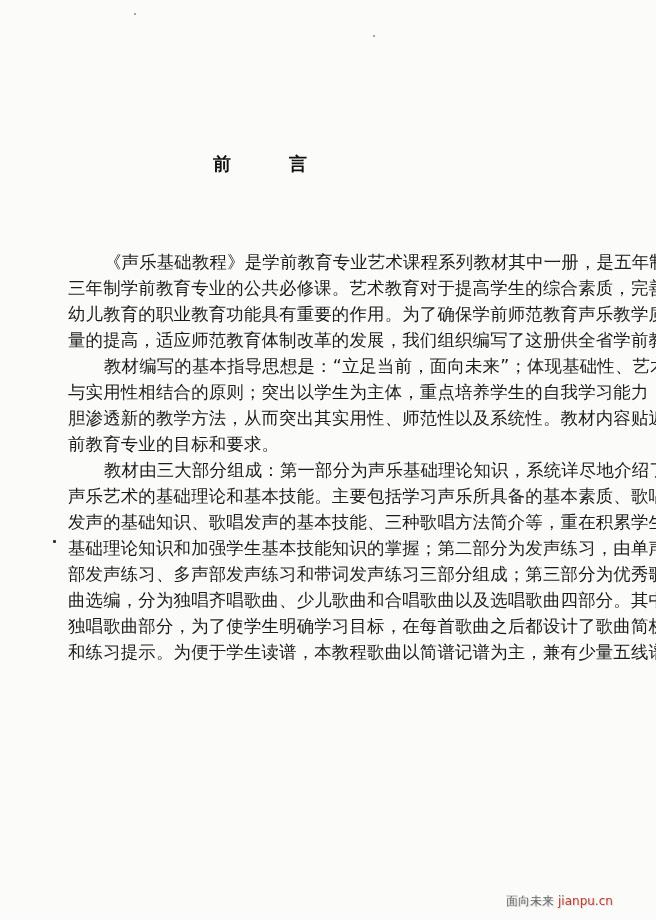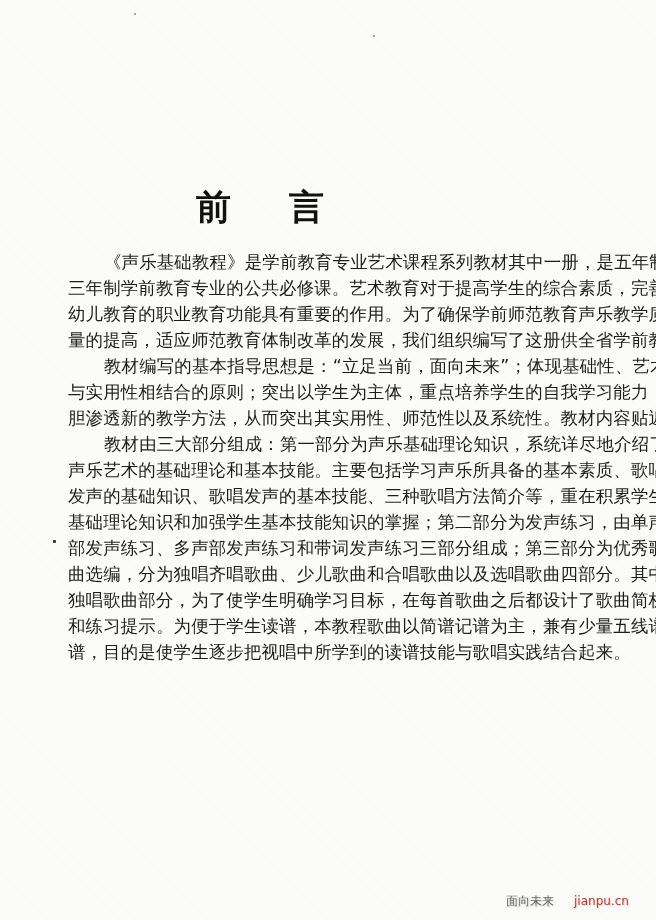"前 言" .title { font-size: 35px -> 18px; top: 184px -> 152px }
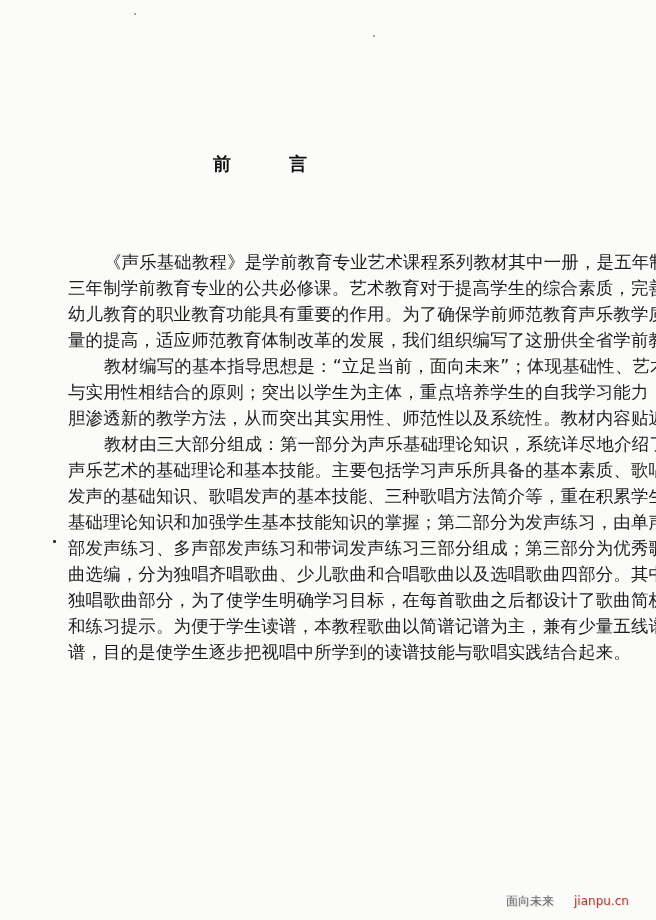"前教育专业的目标和要求。" div.line { html: none -> <div>前教育专业的目标和要求。</div> }
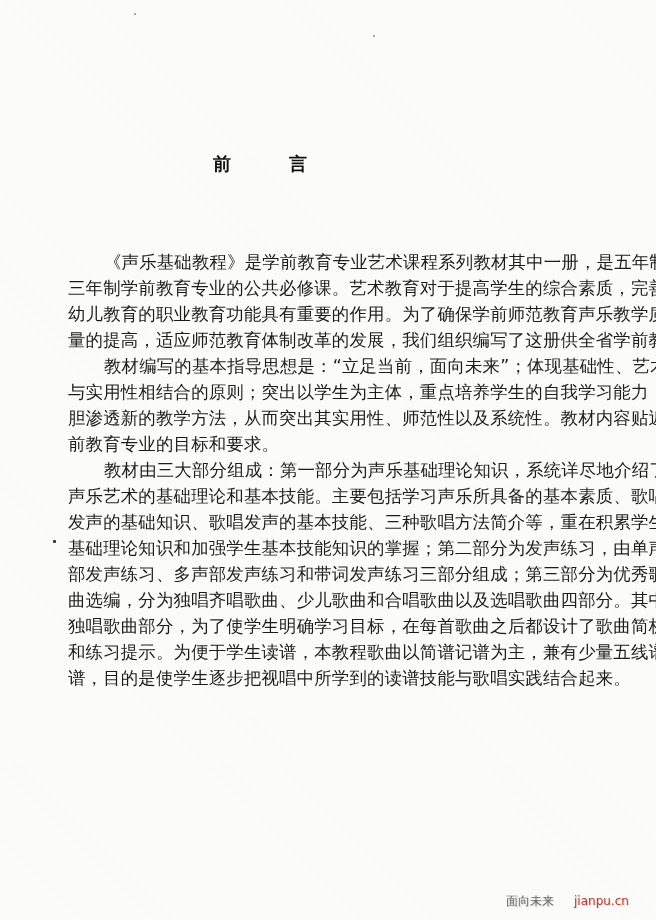"谱，目的是使学生逐步把视唱中所学到的读谱技能与歌唱实践结合起来。" div.line { html: <div>谱，目的是使学生逐步把视唱中所学到的读谱技能与歌唱实践结合起来。</div> -> none }
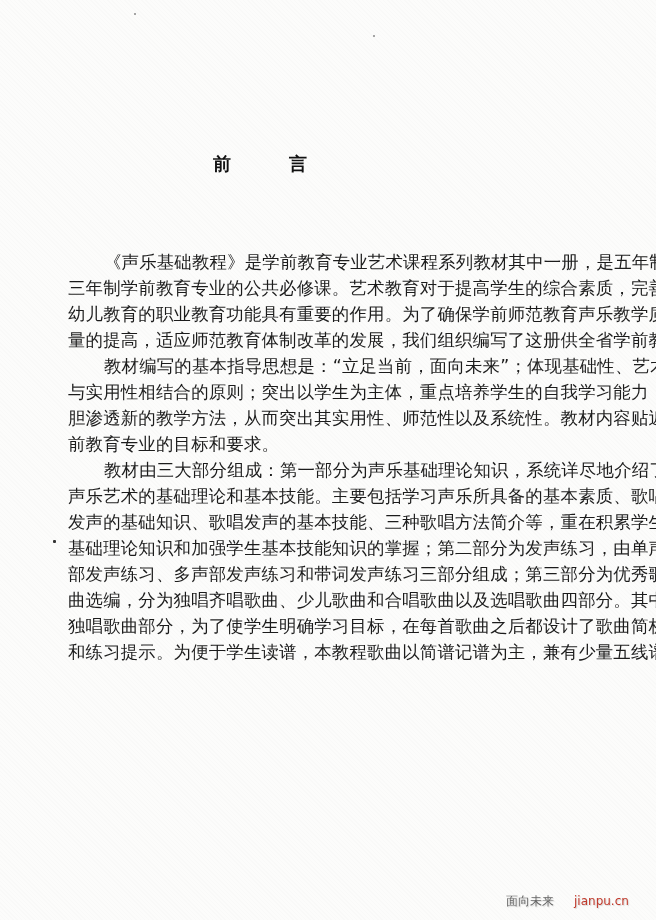"jianpu.cn" .watermark .domain { margin-left: 20px -> 4px }
